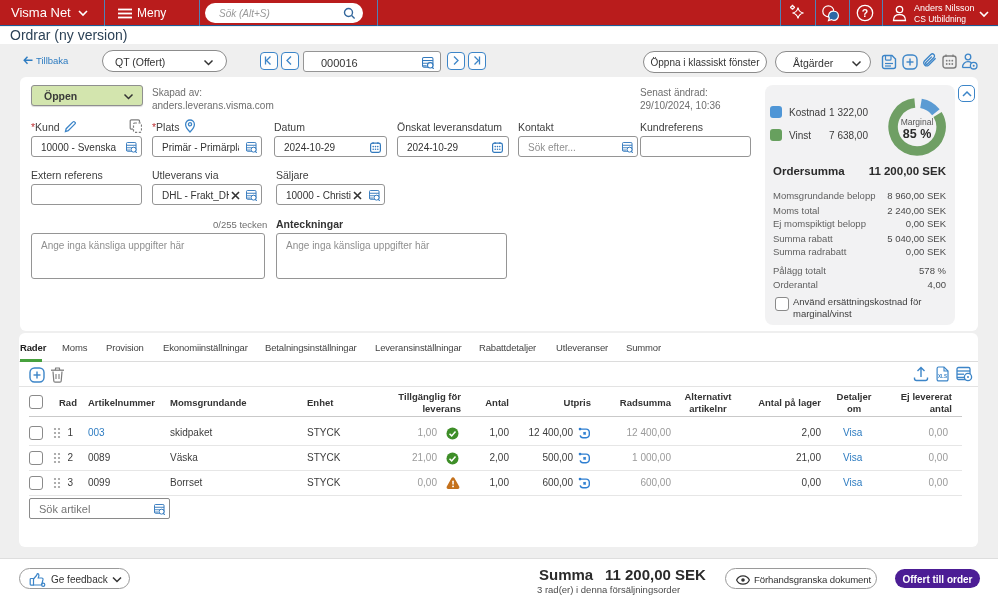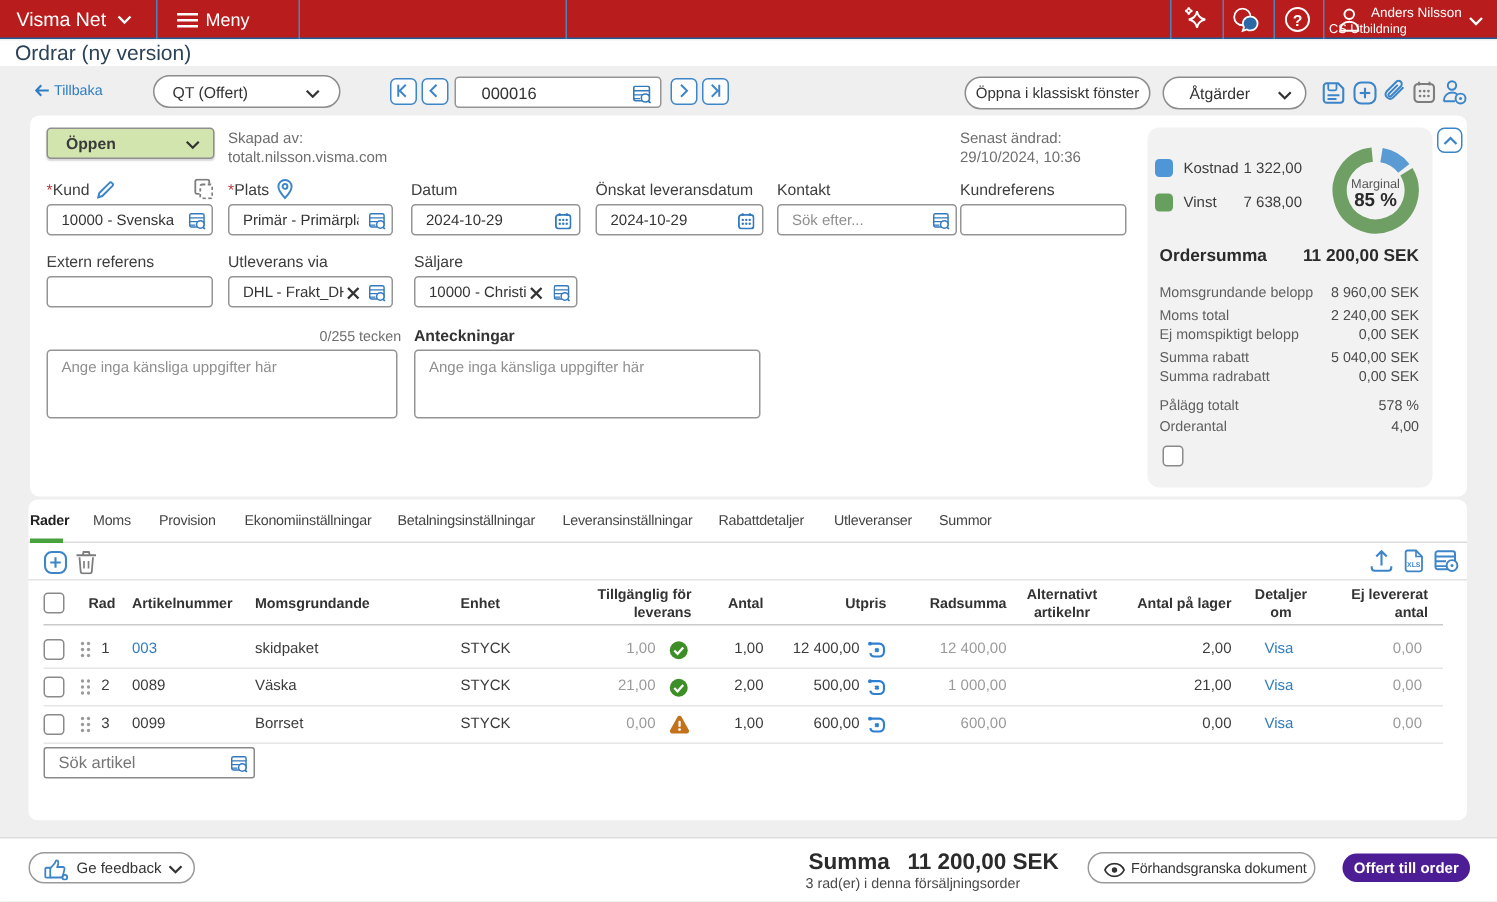"Sök (Alt+S)" div.abs { html: none -> <div> <span>Sök (Alt+S)</span> <svg> <circle></circle> <line></line> </svg> </div> }
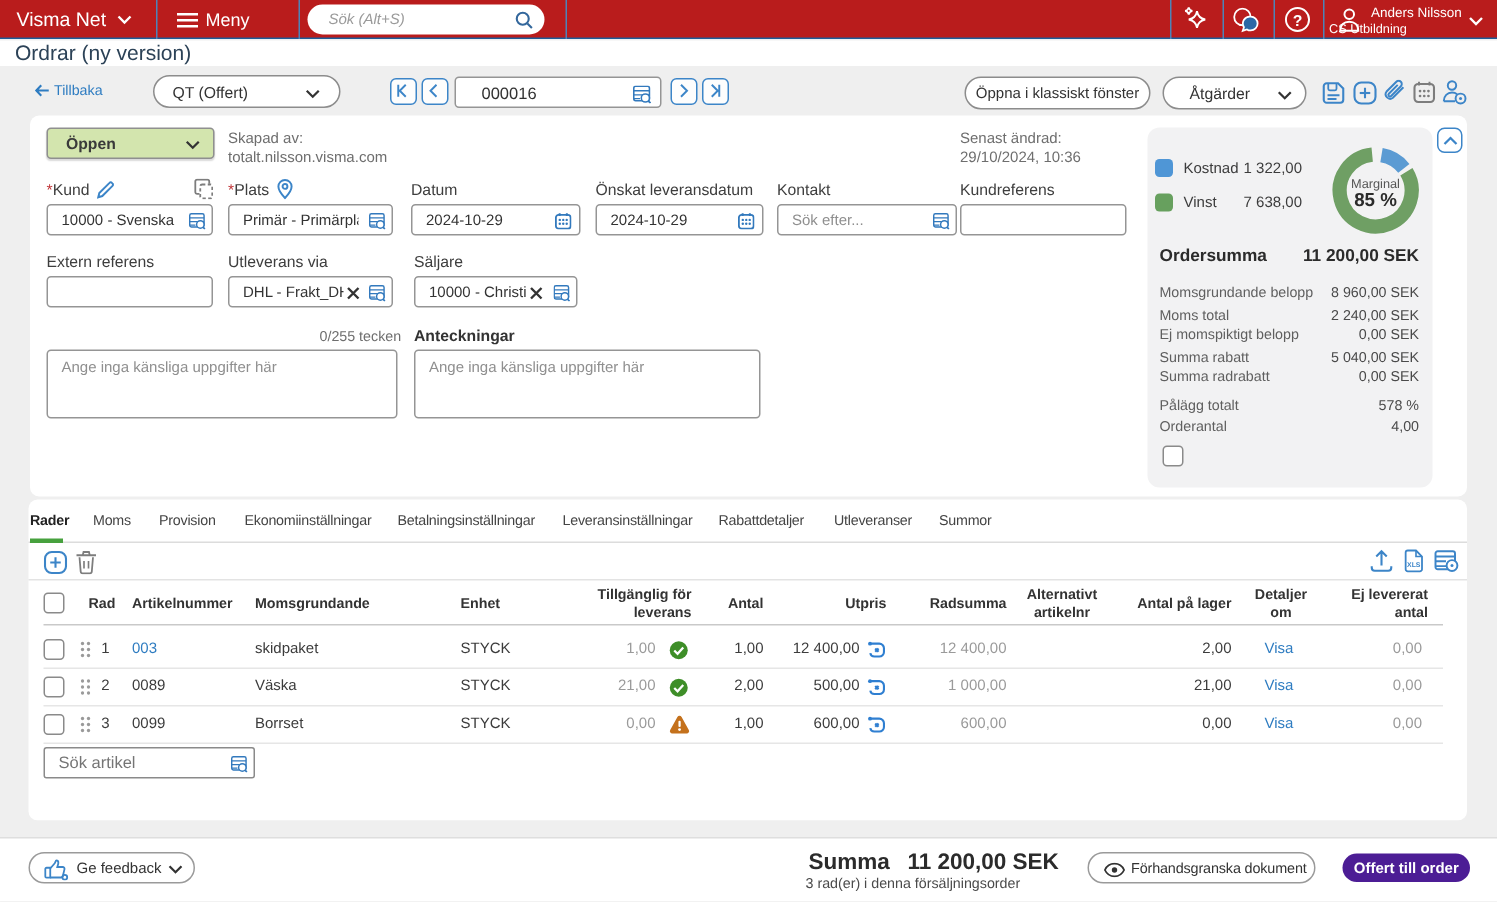"CS Utbildning" span.nbtxt { left: 886px -> 914px }
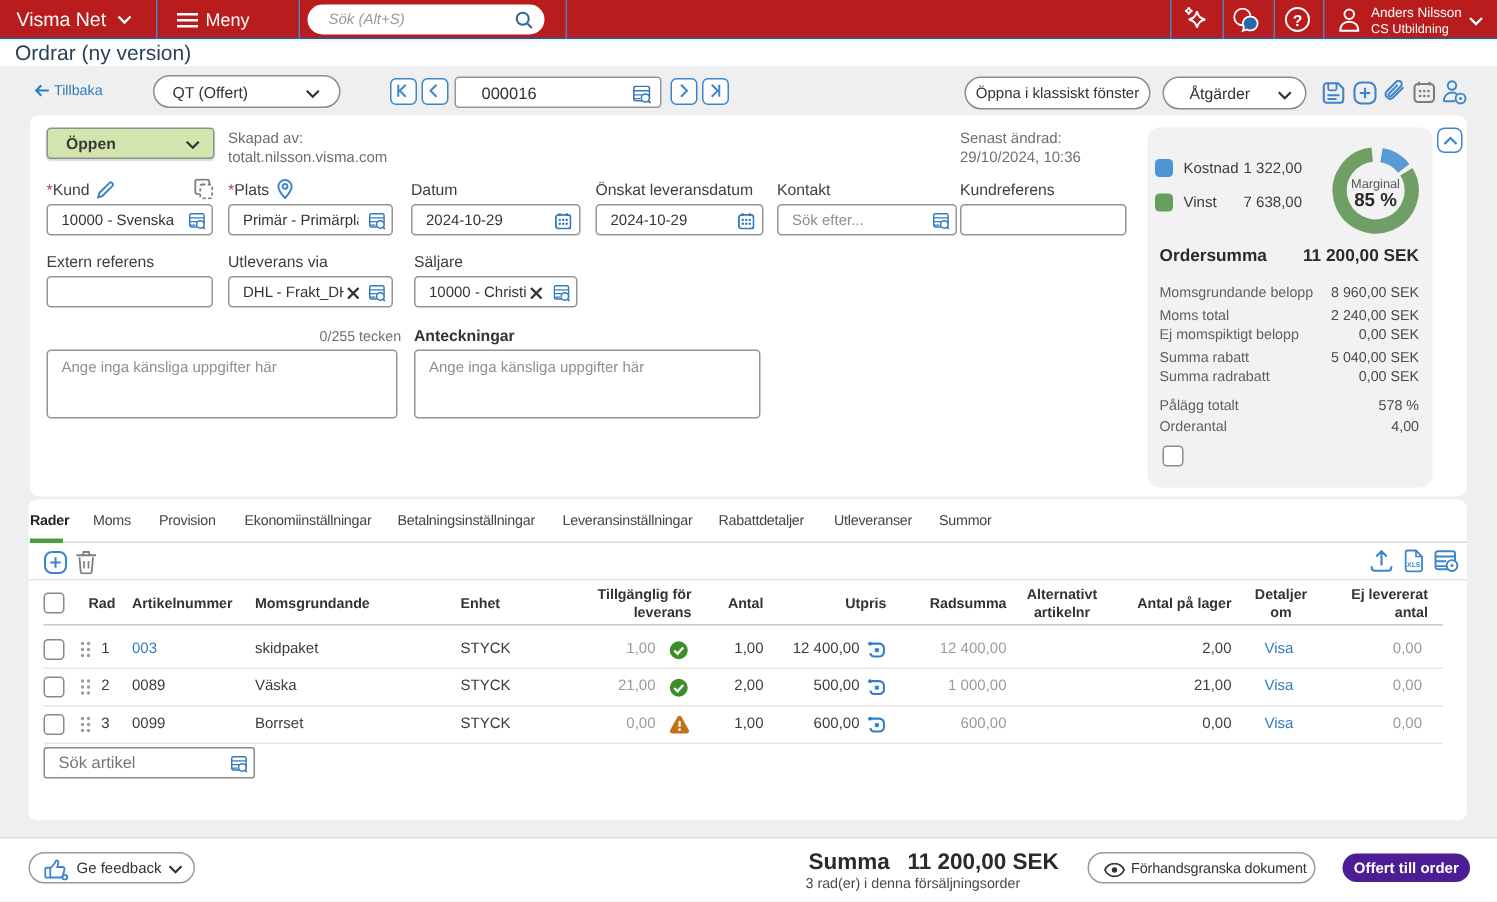"totalt.nilsson.visma.com" span.abs { text: totalt.nilsson.visma.com -> anders.leverans.visma.com }
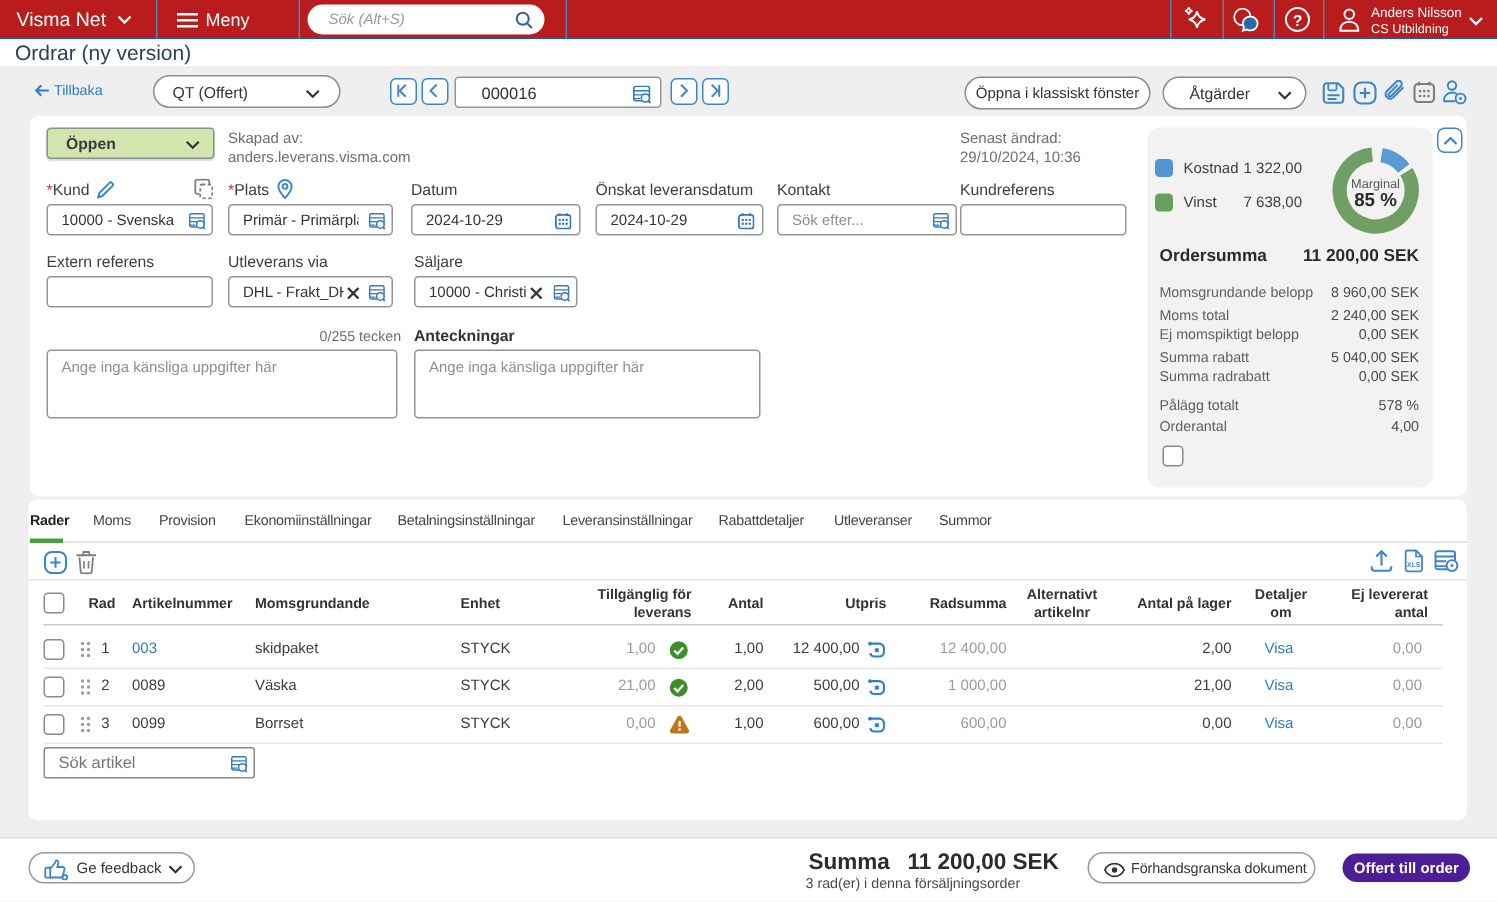"Använd ersättningskostnad för" span.abs { html: none -> <span>Använd ersättningskostnad för<br>marginal/vinst</span> }
